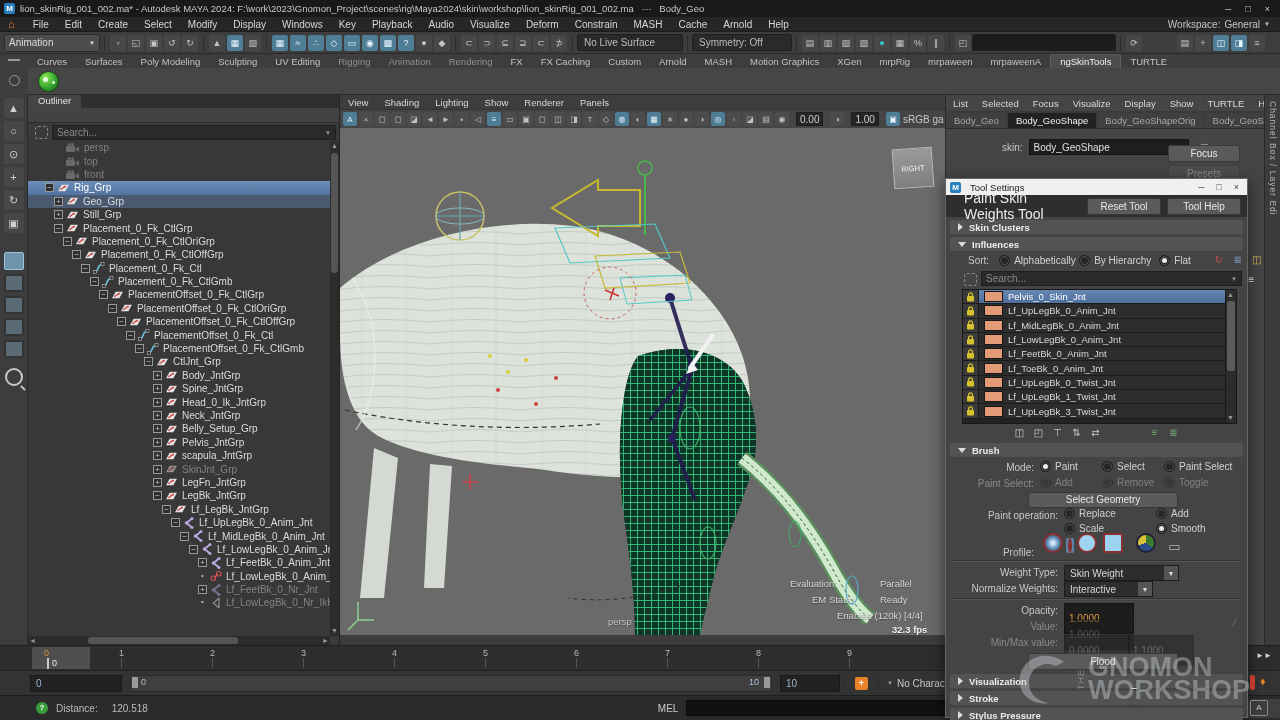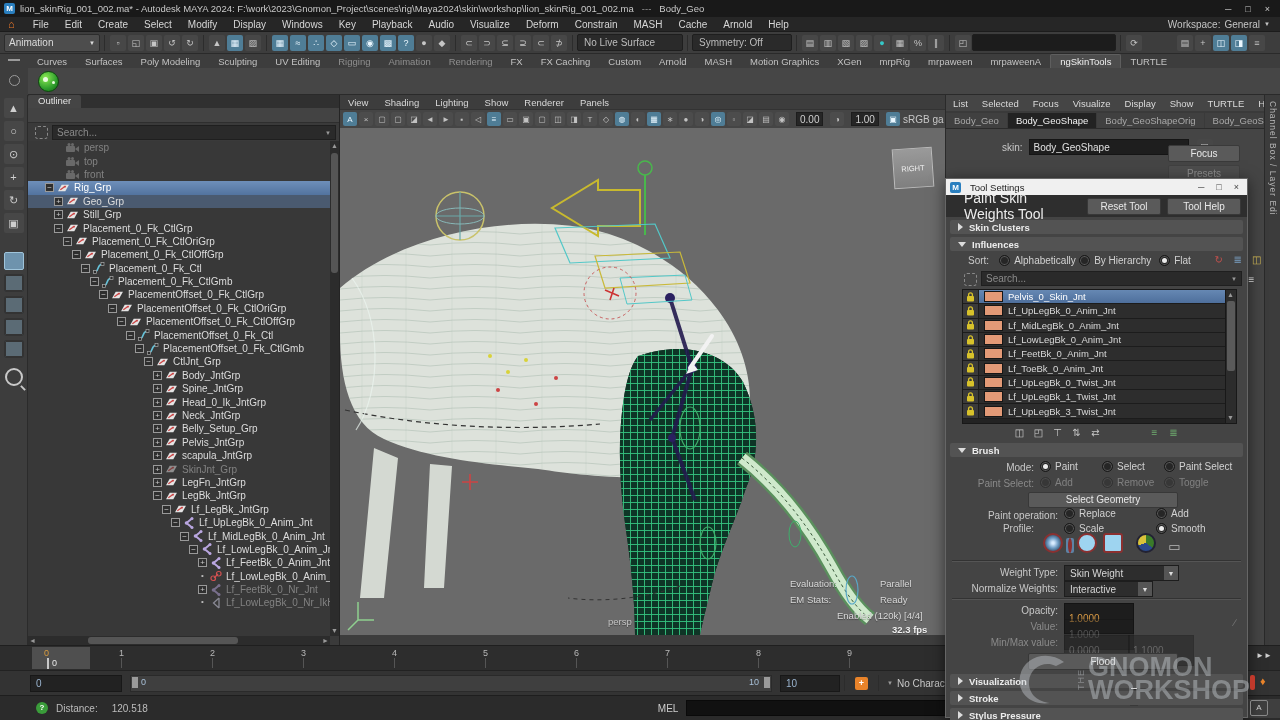"Profile:" span.ts-label { top: 344px -> 368px }
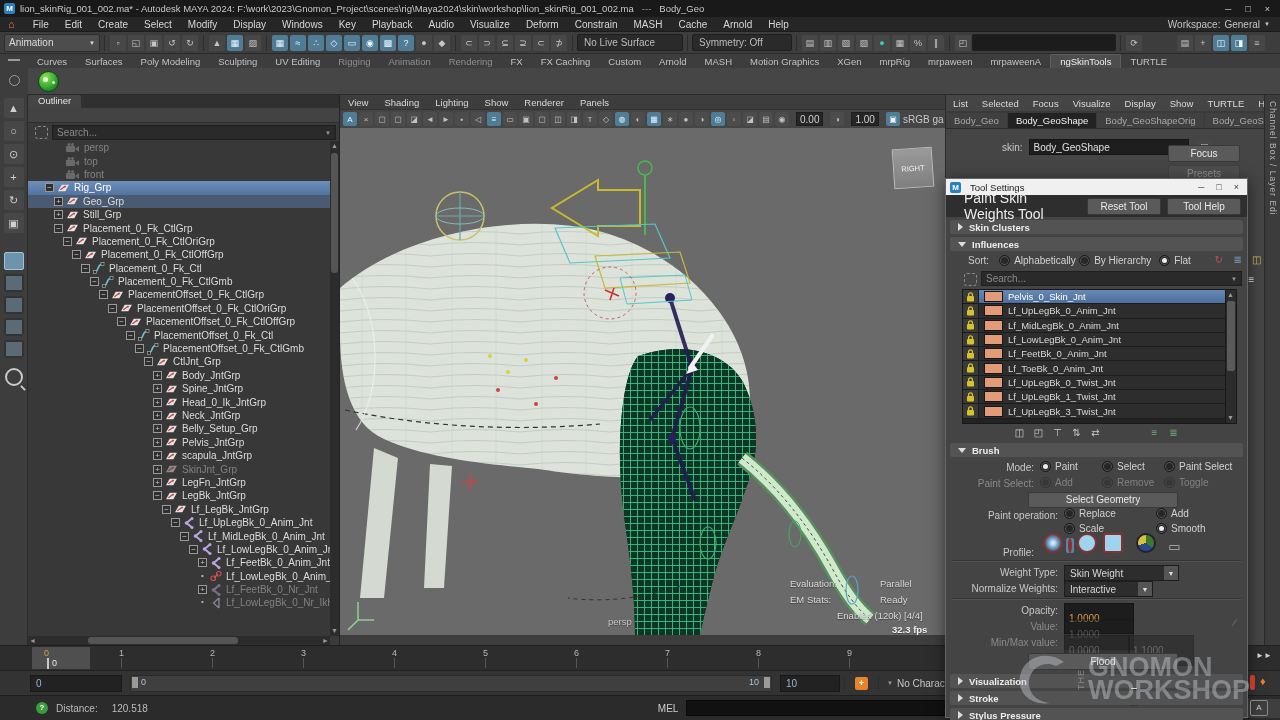"EM Stats:" div.hud { left: 450px -> 472px }
